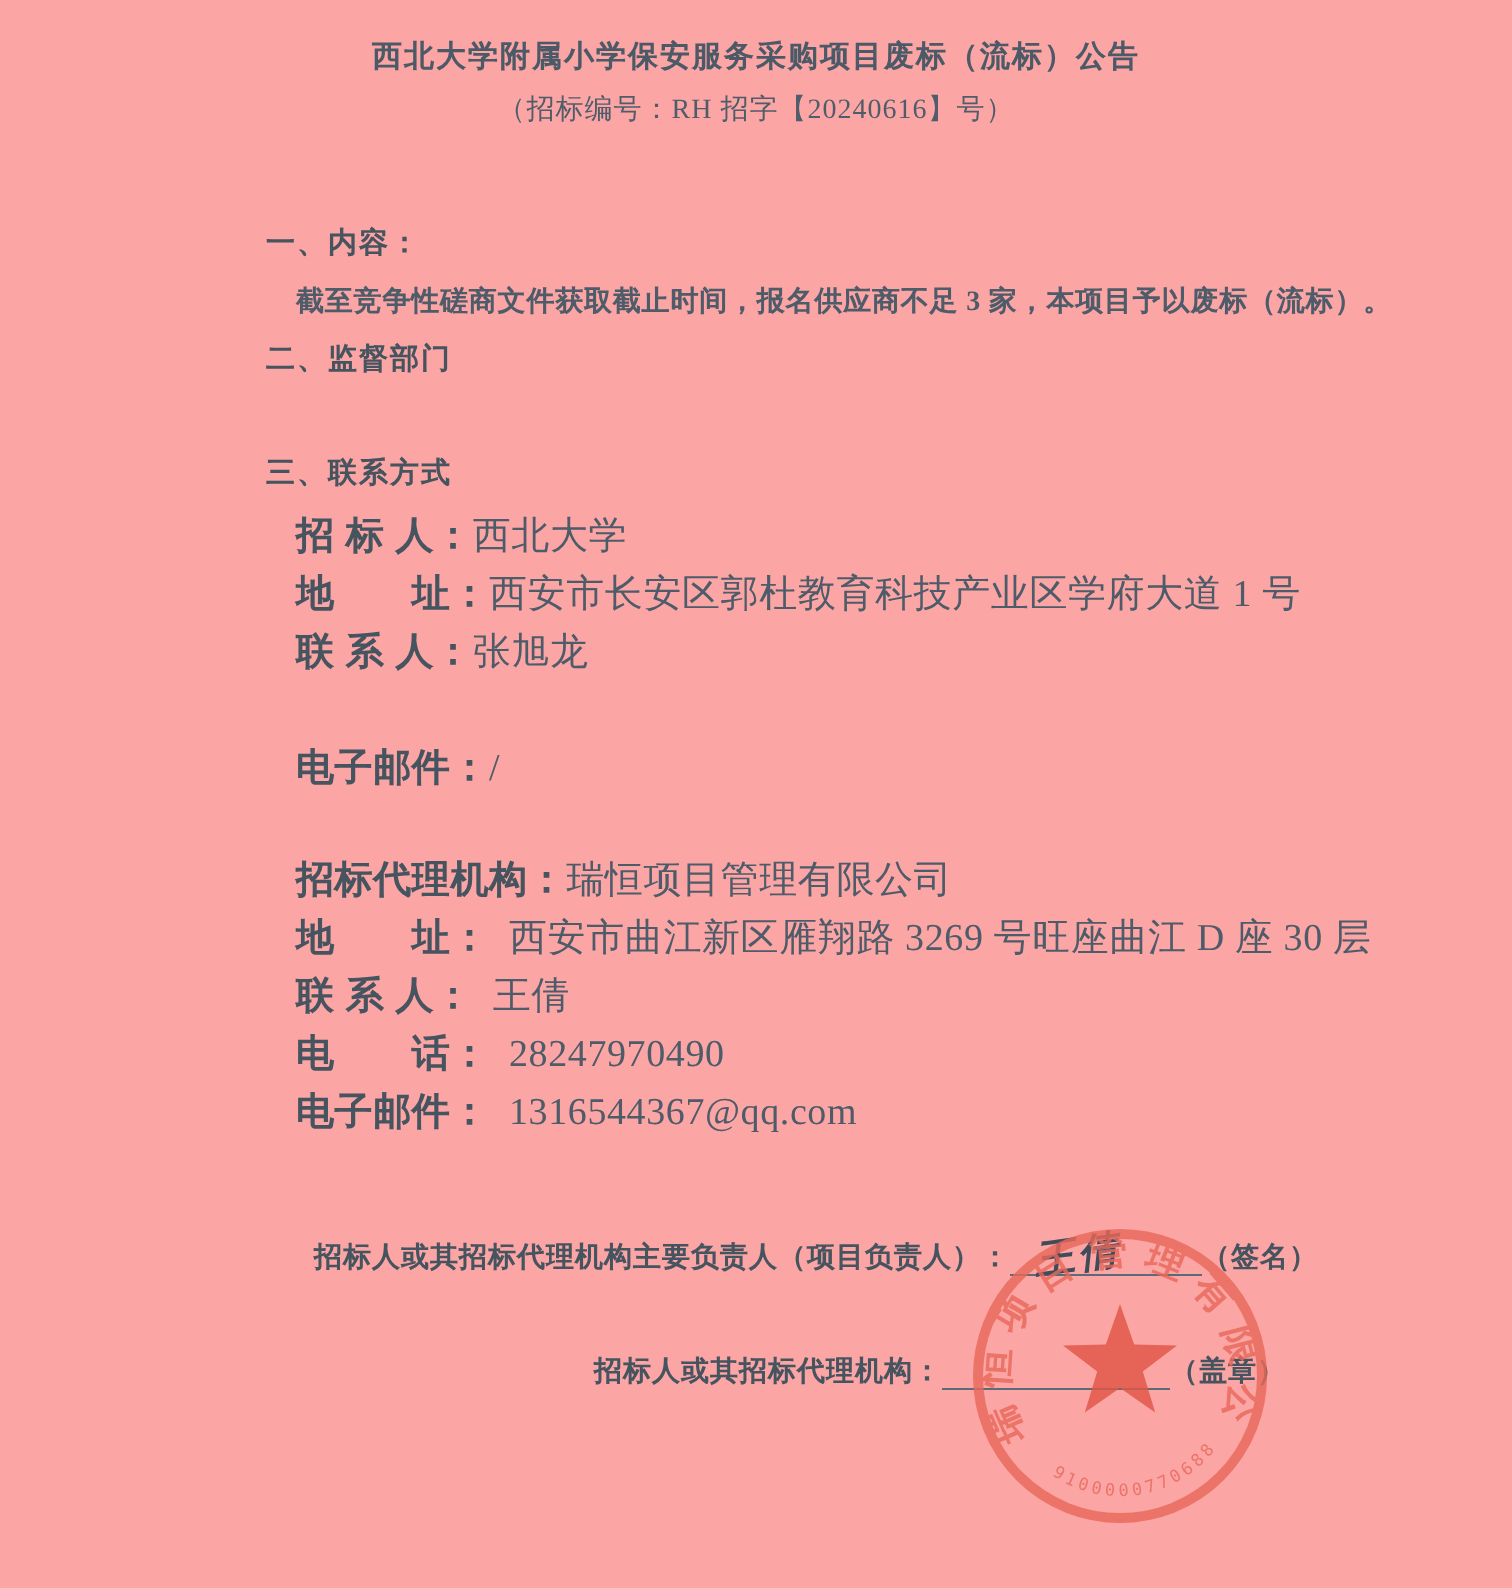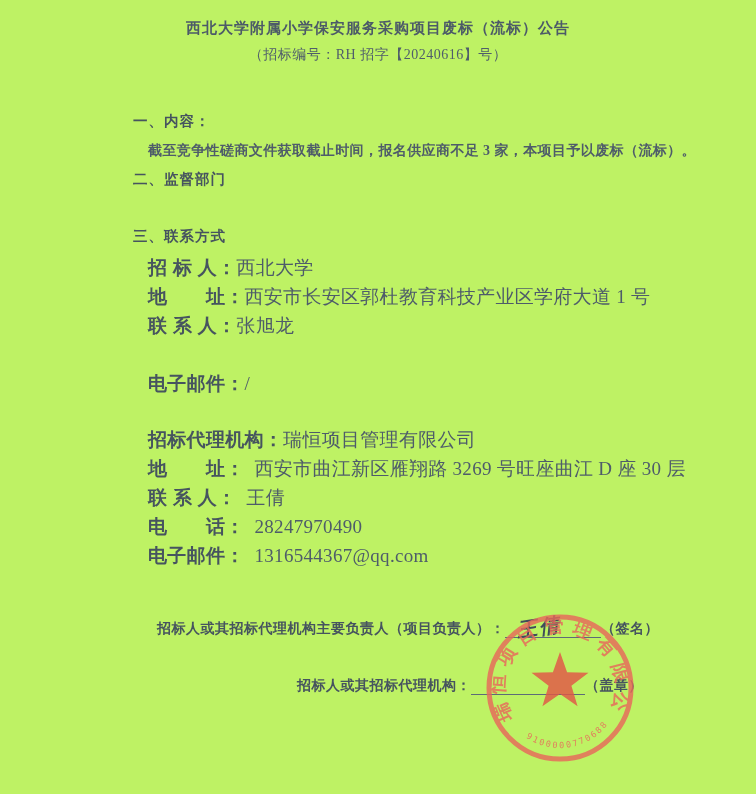"西北大学附属小学保安服务采购项目废标（流标）公告" .page { background: #bef264 -> #fca5a5 }
